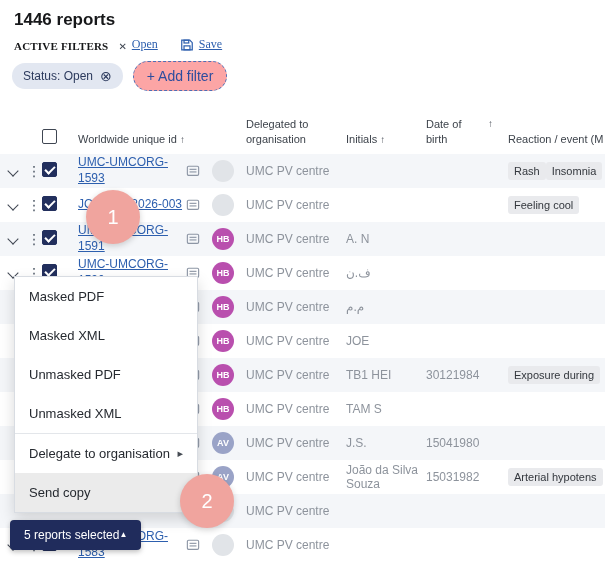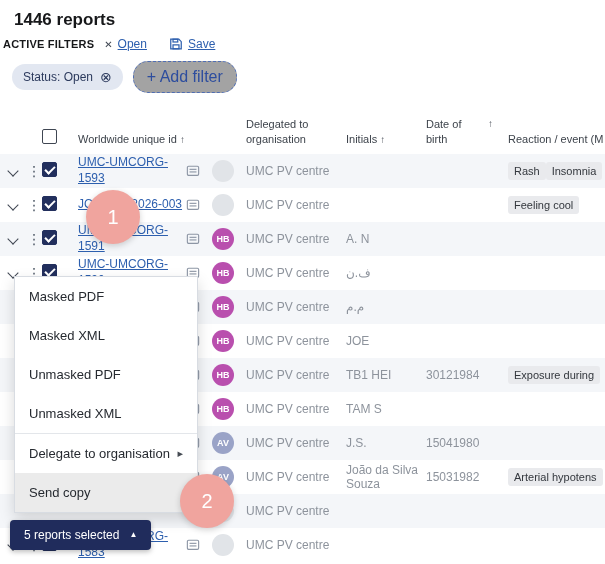"ACTIVE FILTERS" .filters-row { align-items: center -> flex-end; font-family: none -> Liberation Serif, serif; left: 3px -> 14px }
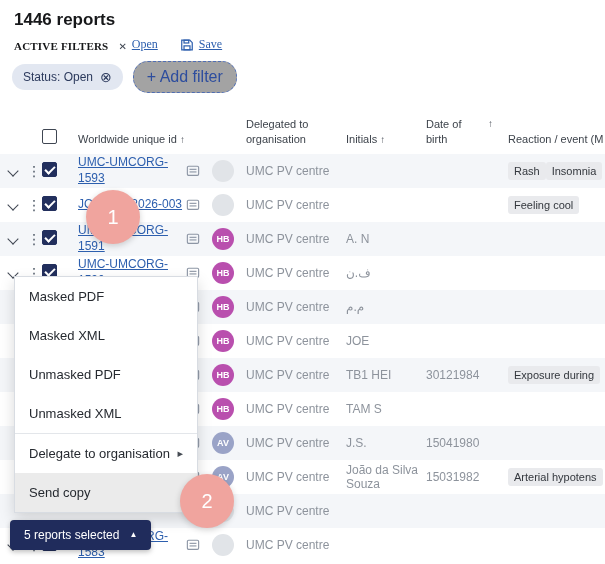"+ Add filter" .add-filter { background: #a3a3a3 -> #fca5a5; font-size: 16px -> 14px }
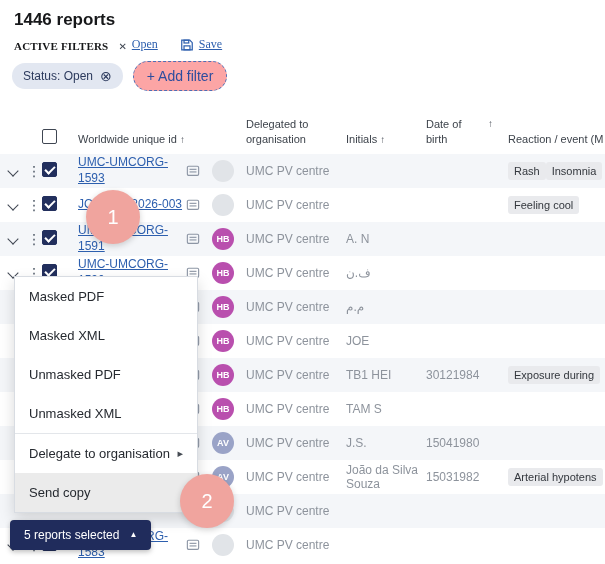"5 reports selected" .footer-btn { gap: 10px -> none }
